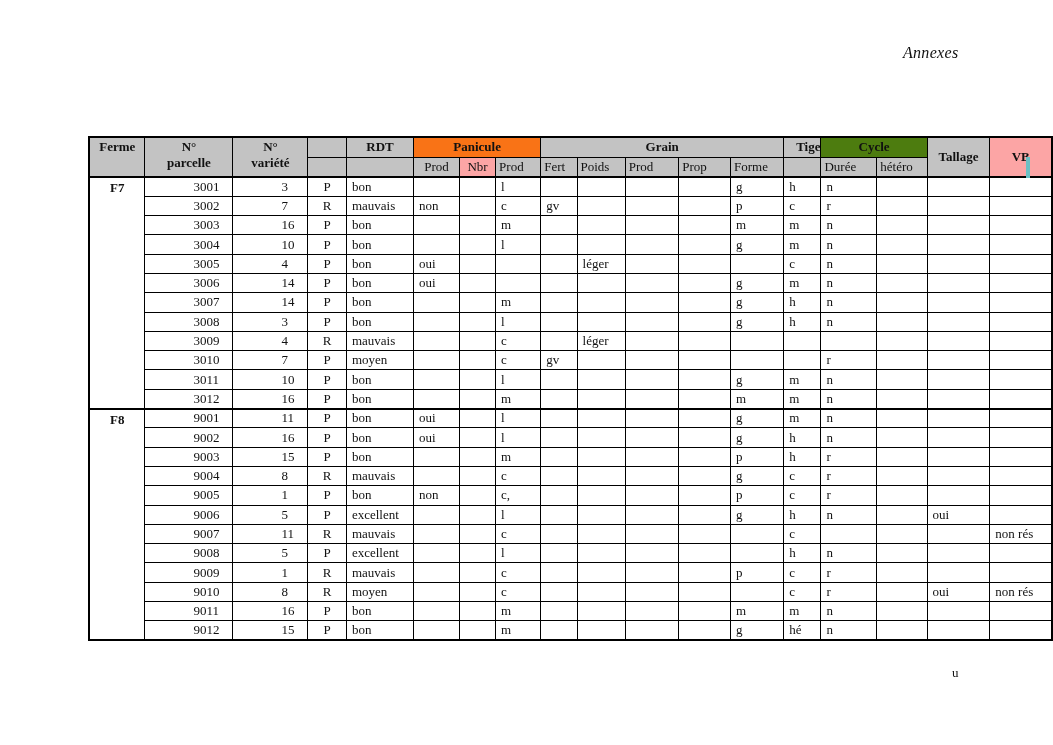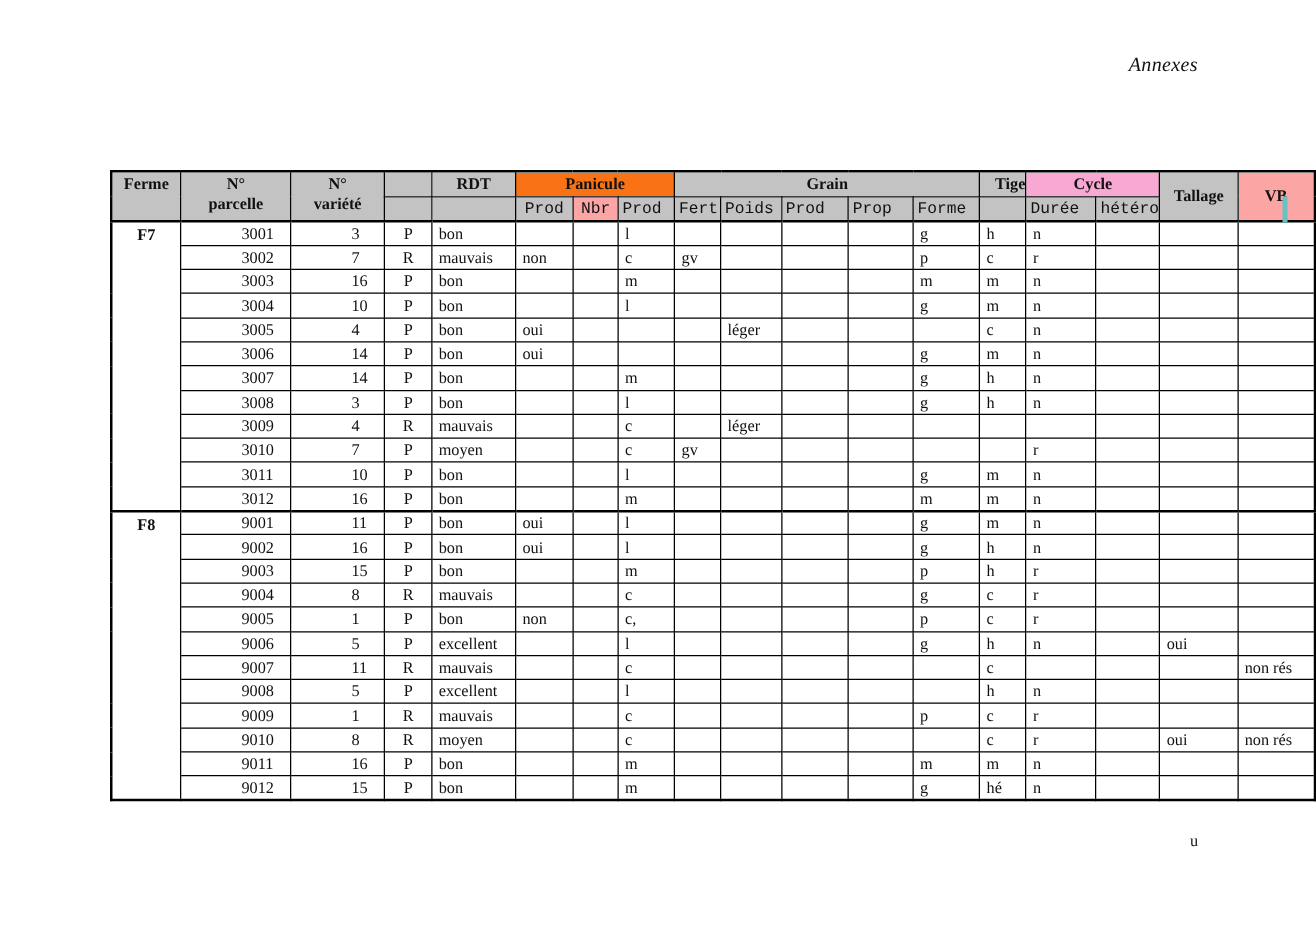"Cycle" th { background: #f9a8d4 -> #4d7c0f }
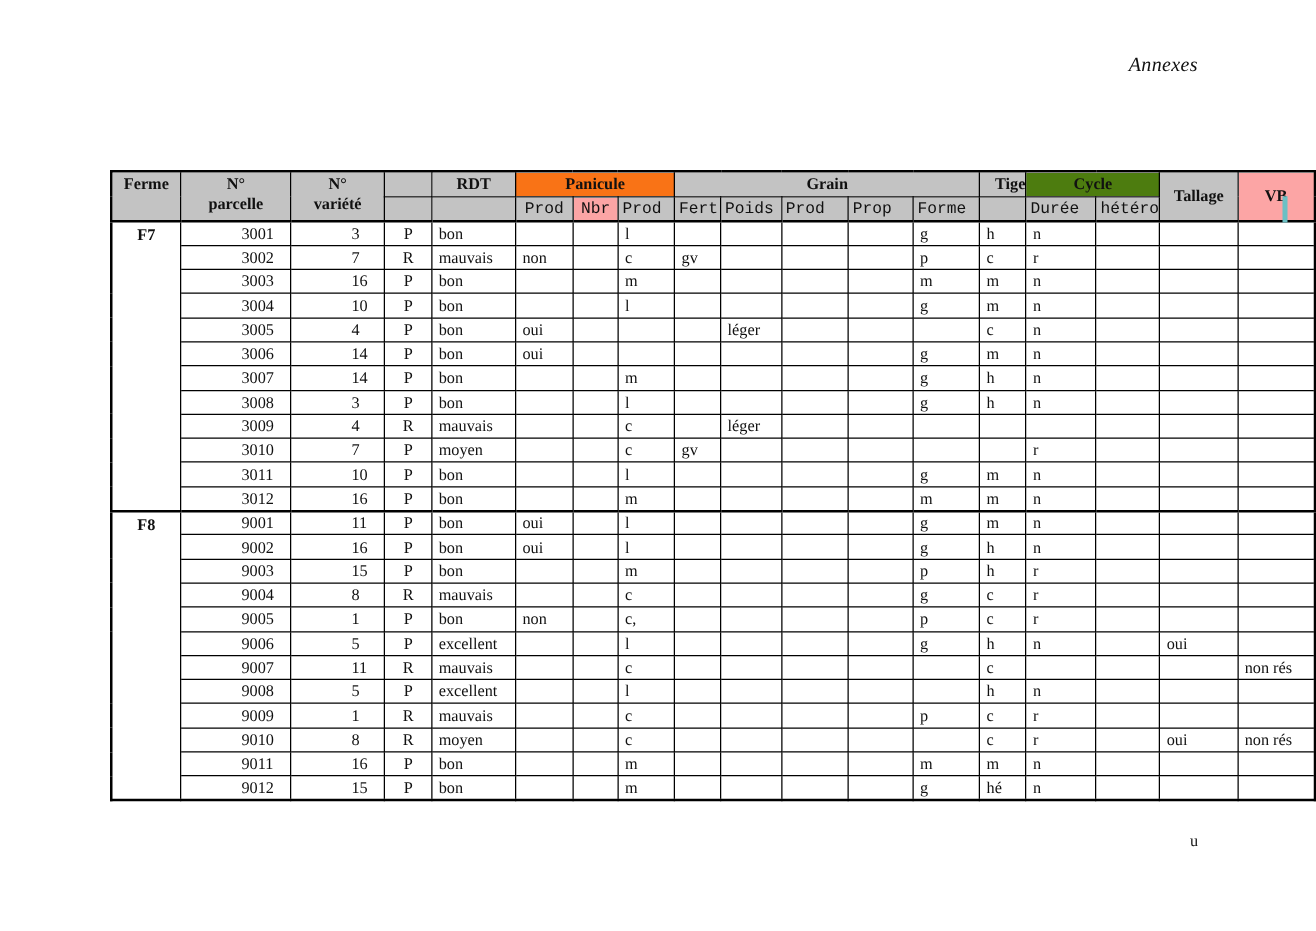"Prod" .annex-table thead th.th-sub { font-family: Liberation Mono, monospace -> none }
